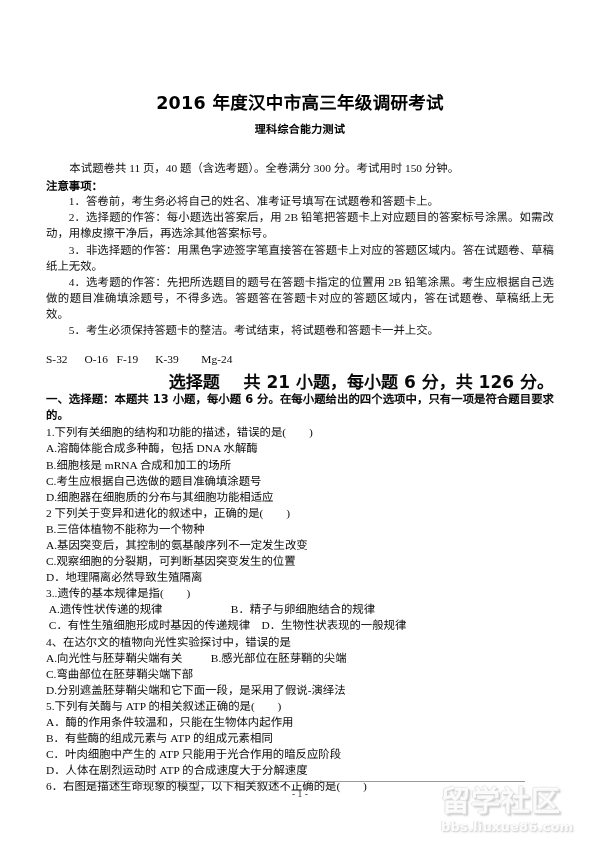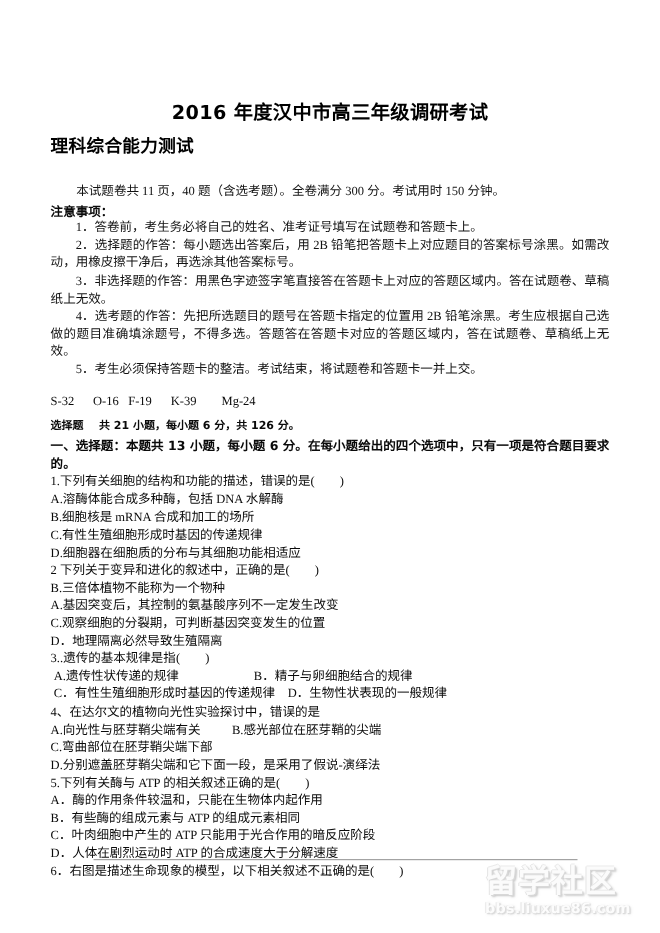"理科综合能力测试" .doc-subtitle { font-size: 16px -> 11px; text-align: left -> center }
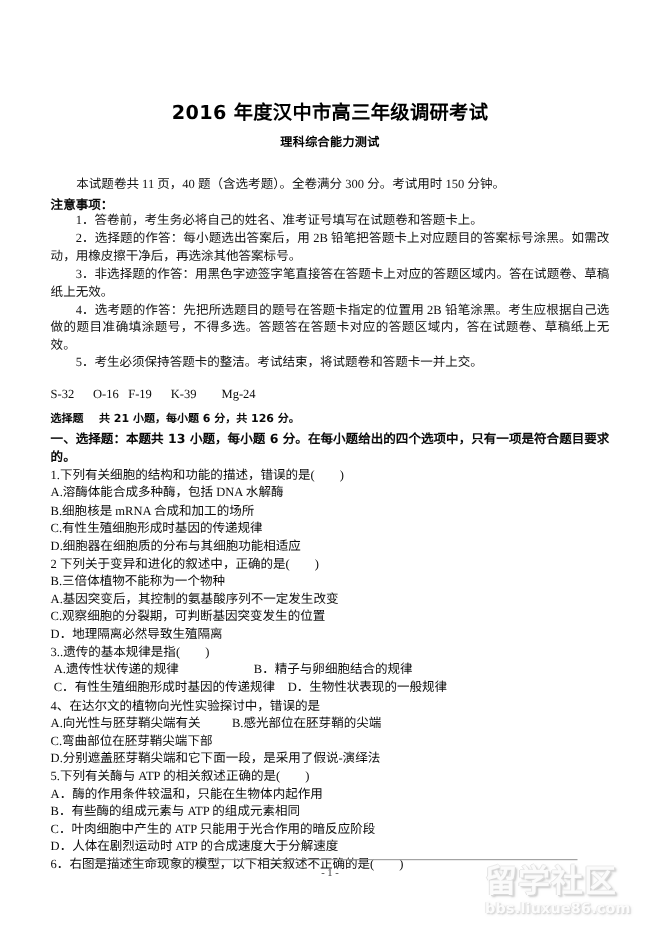"选择题 共 21 小题，每小题 6" #section-banner { font-size: 10px -> 17px; text-align: left -> right }
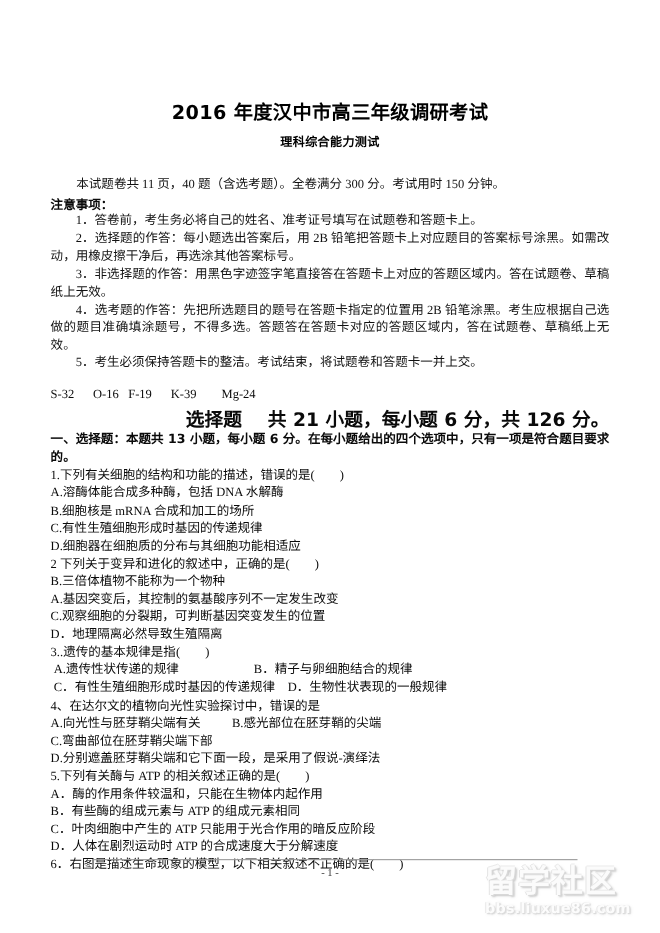"C.有性生殖细胞形成时基因的传递规律" div.q-choice { text: C.有性生殖细胞形成时基因的传递规律 -> C.考生应根据自己选做的题目准确填涂题号 }
